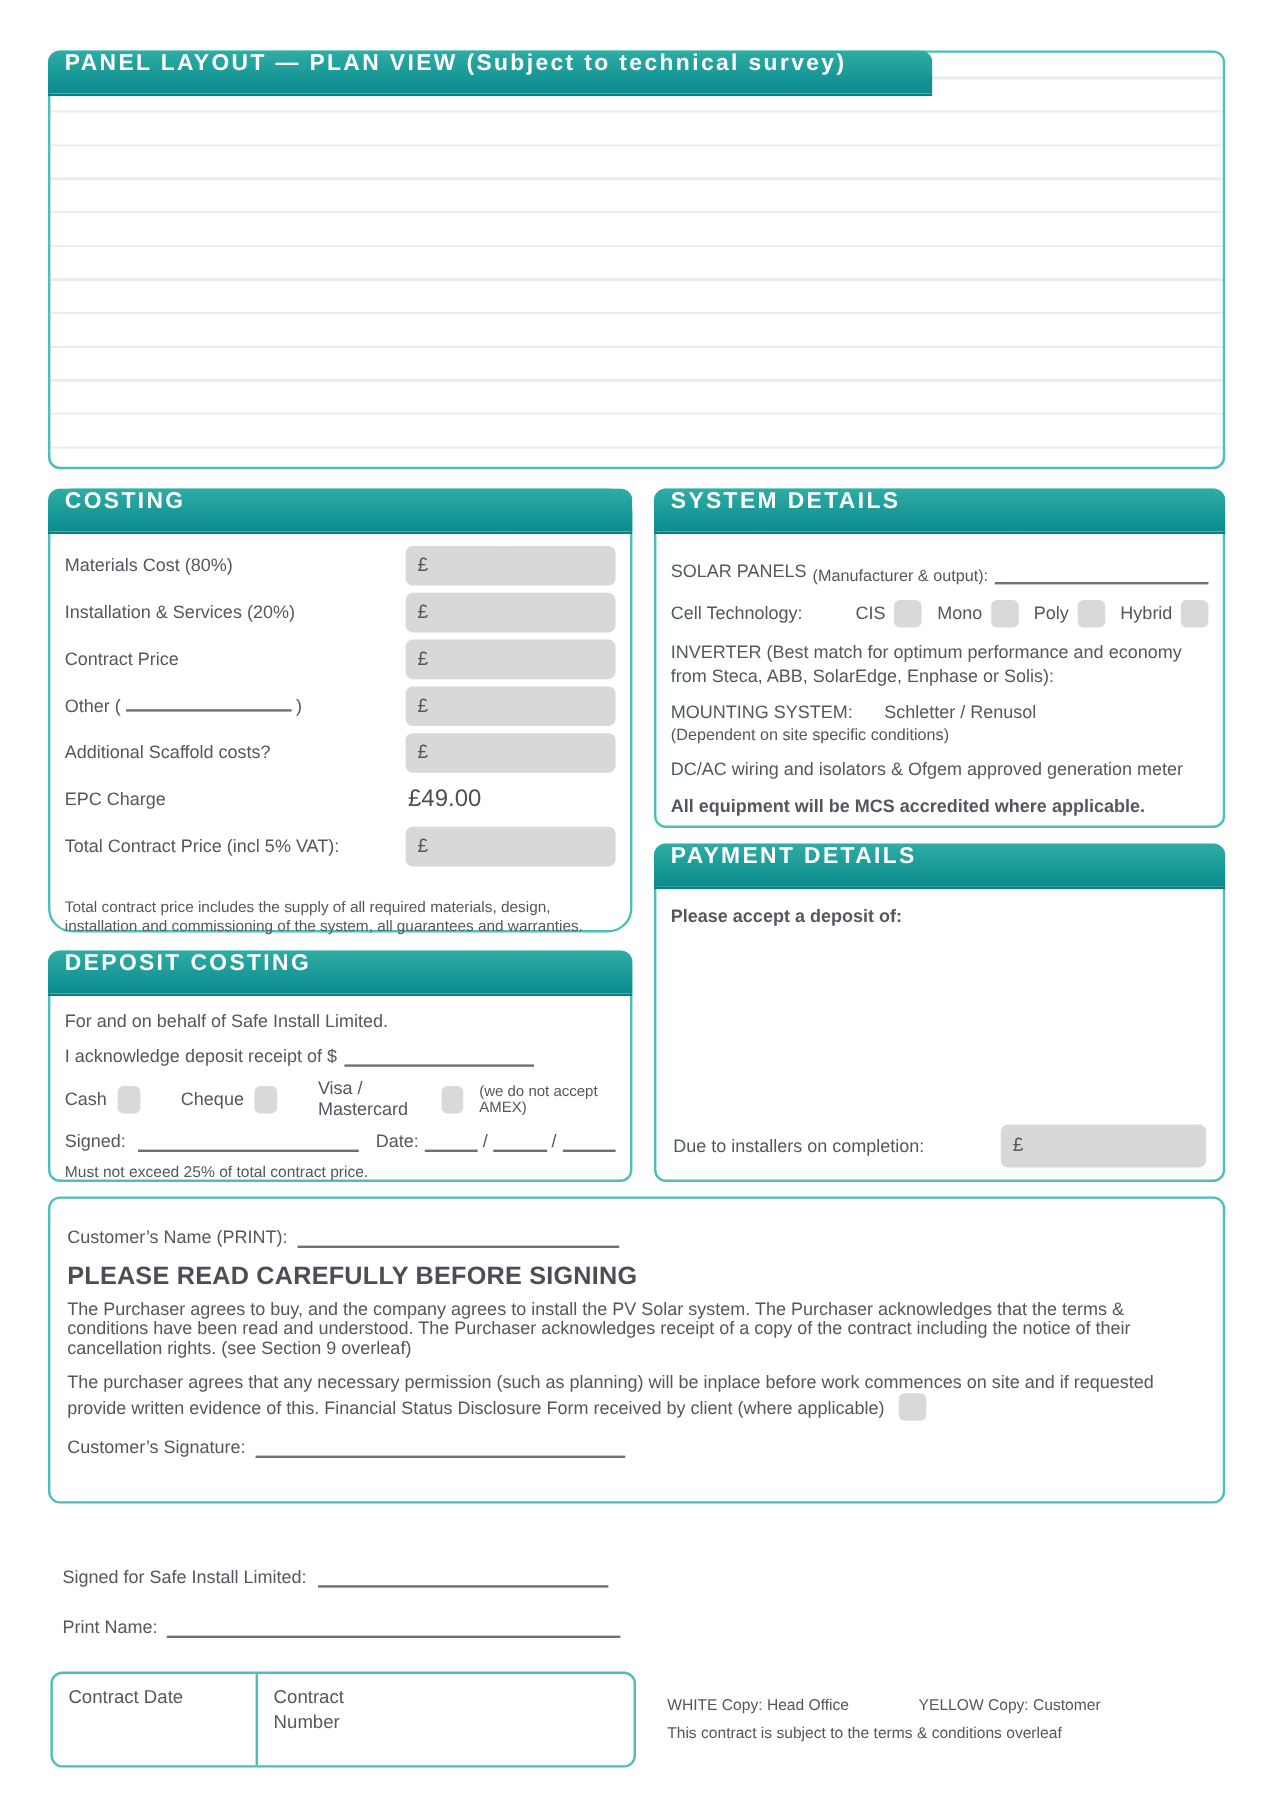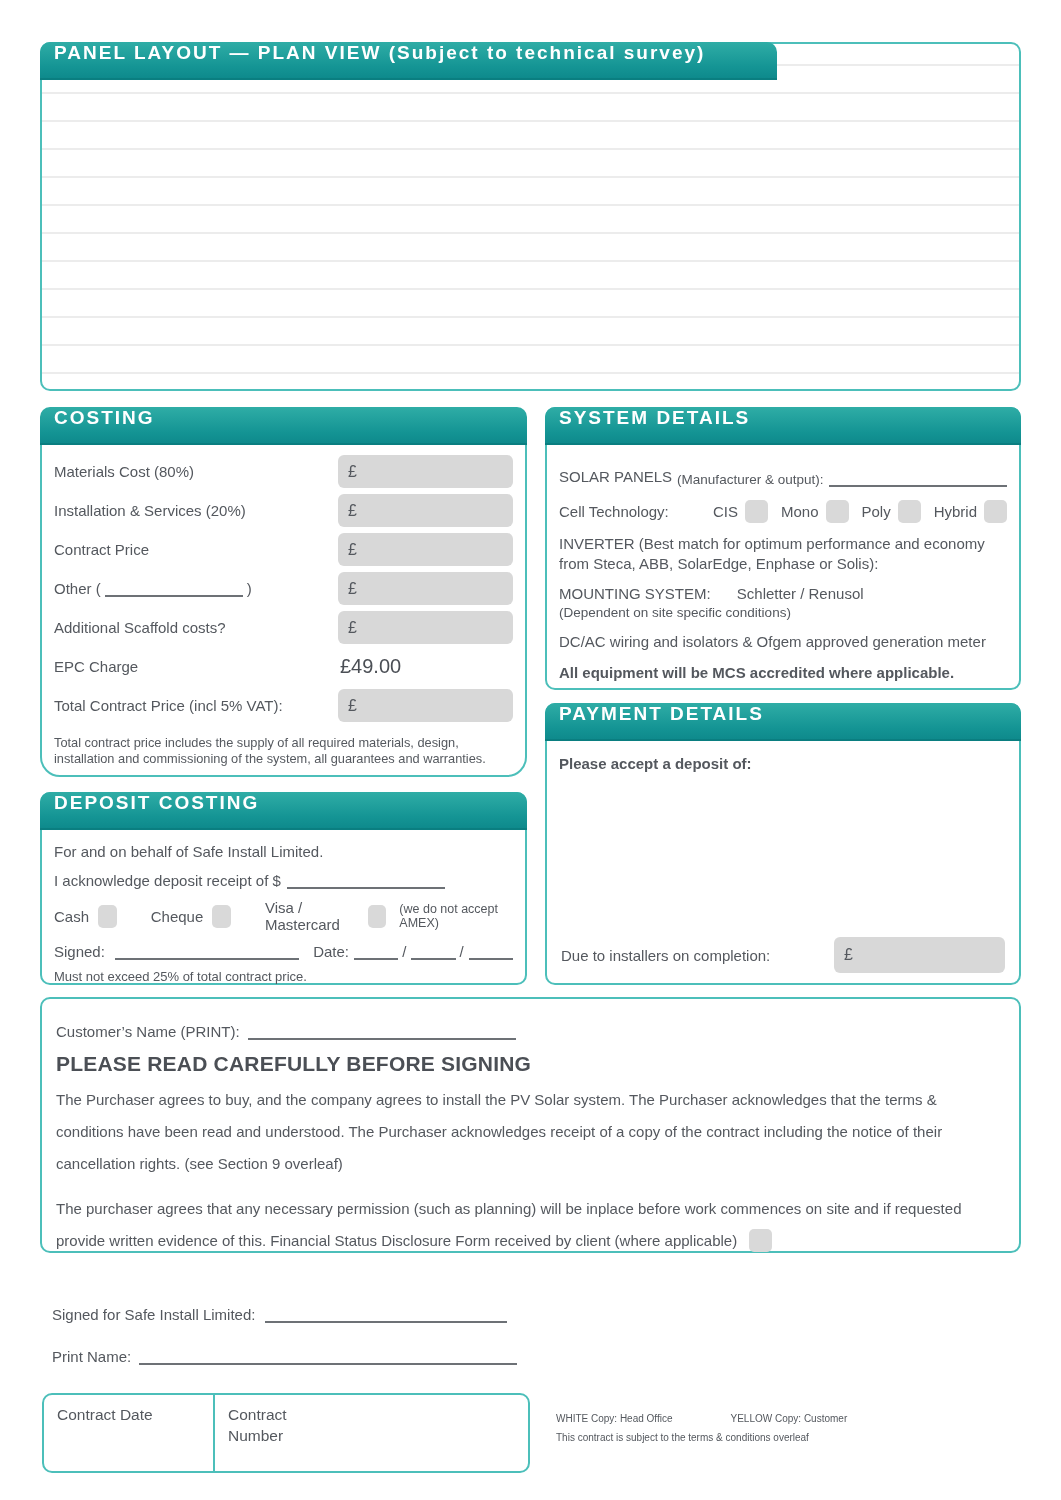"Other (" .lbl-flex { align-items: flex-end -> flex-start }
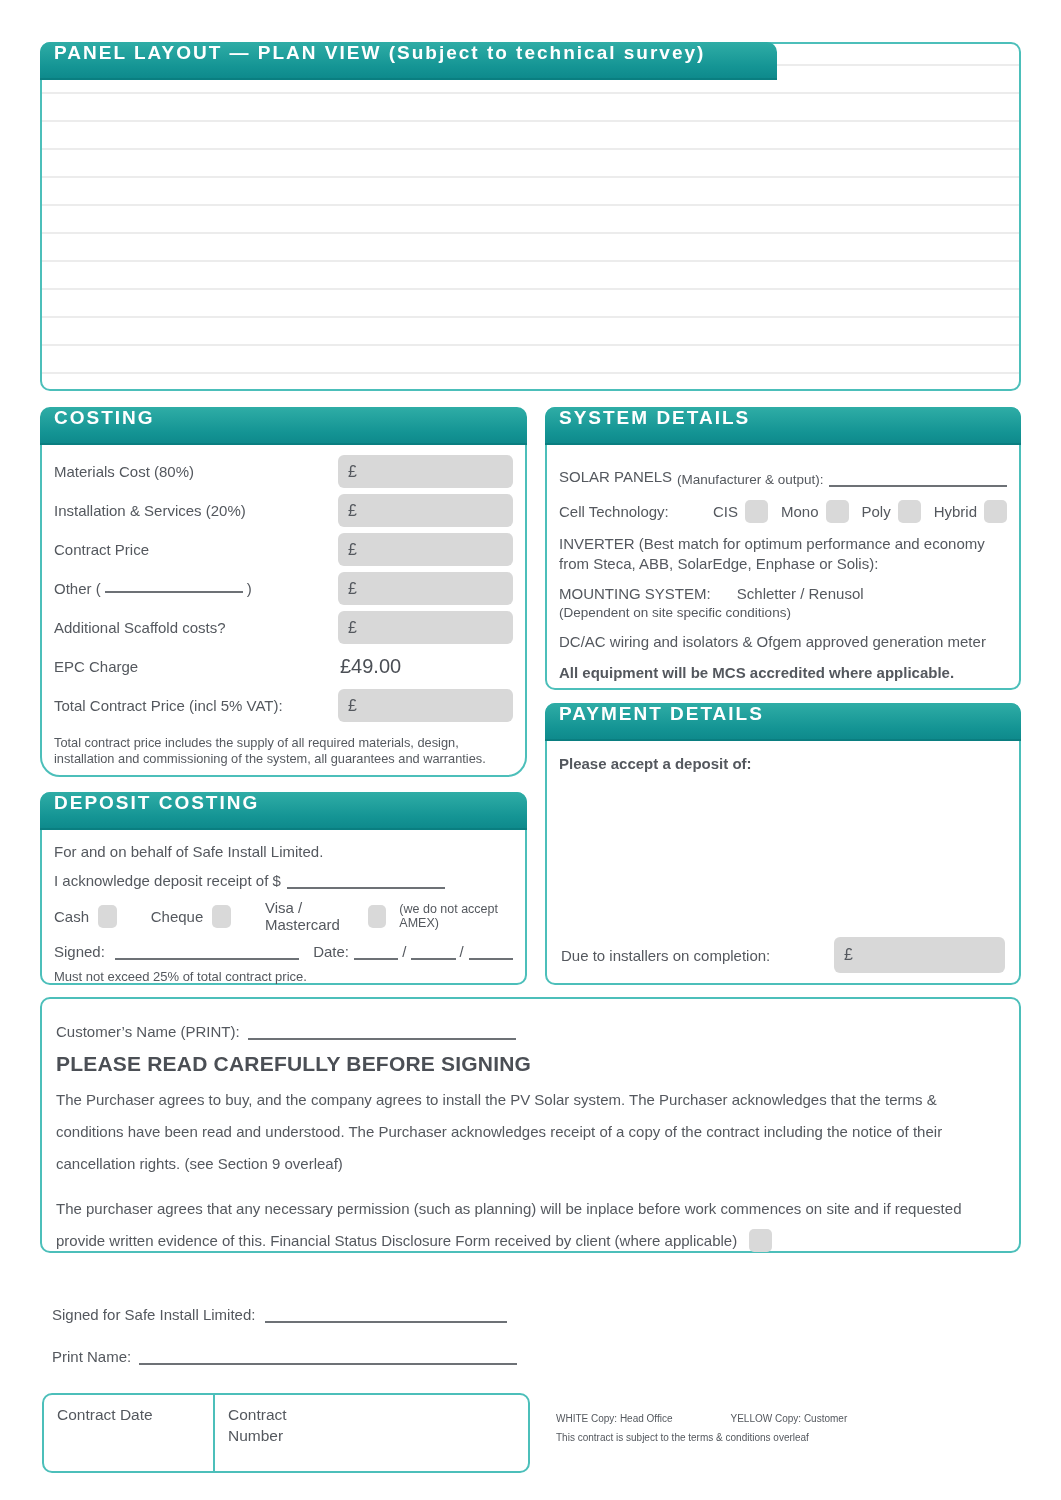"Total contract price includes the" .costing-note { margin-top: 13px -> 26px }
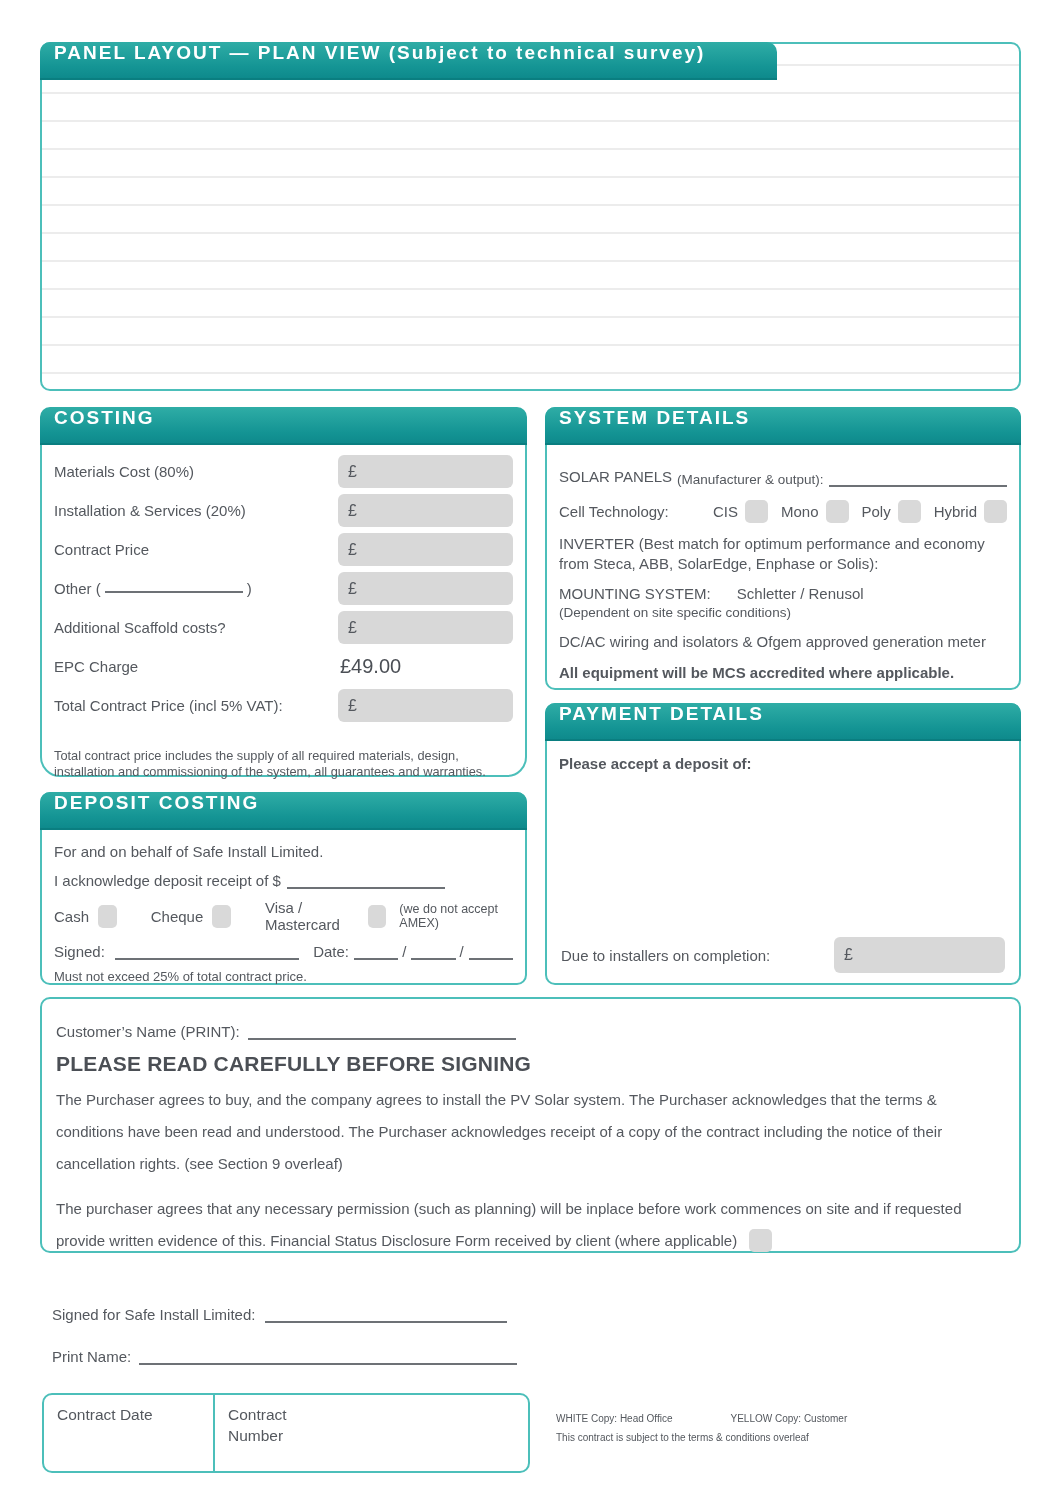"The Purchaser agrees to buy," .para { line-height: 32px -> 16px }
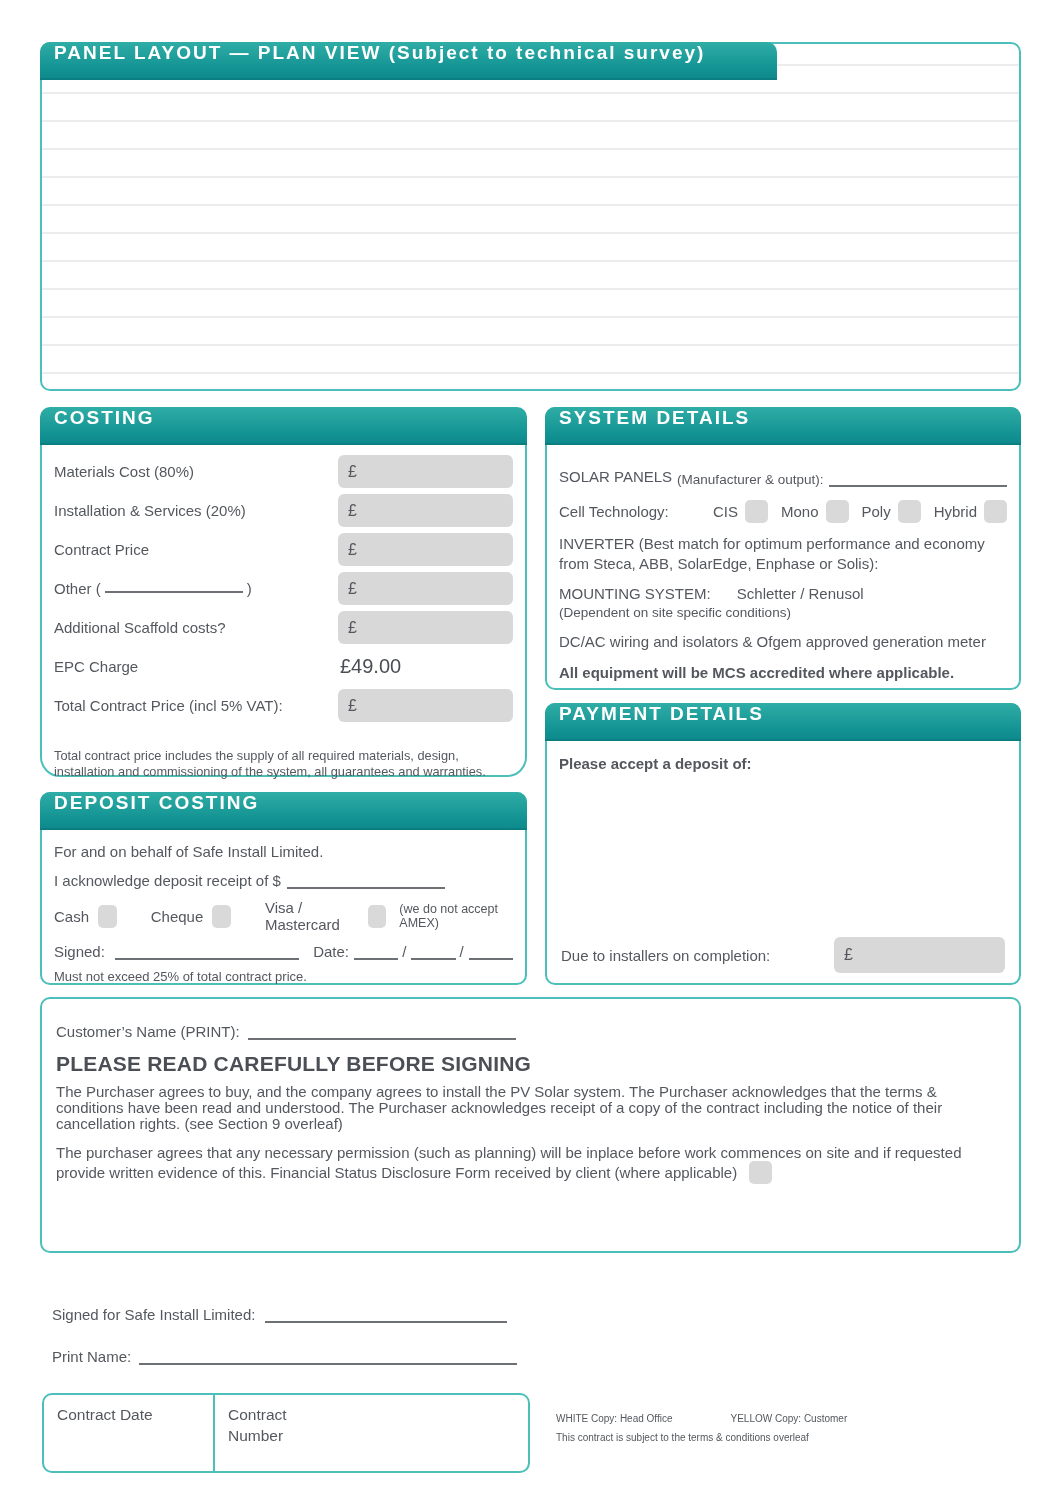"Customer’s Signature:" div.cust-sig { html: none -> <div> <span>Customer’s Signature:</span> <span></span> </div> }
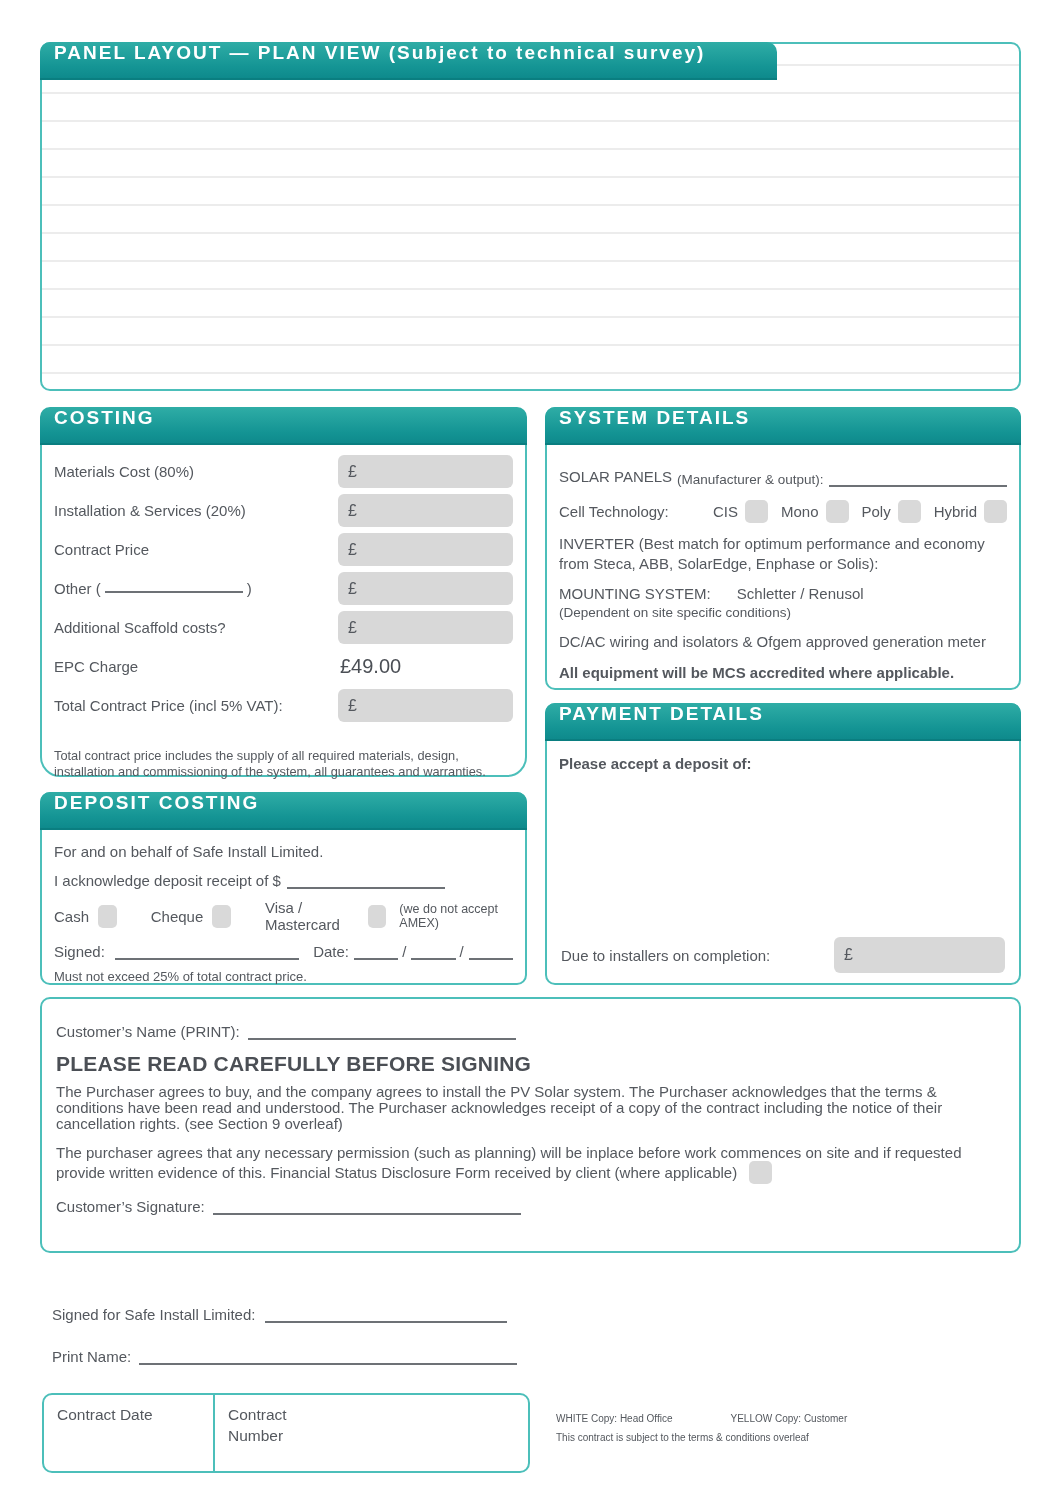"WHITE Copy: Head Office" .copies { font-size: 10px -> 13px }
